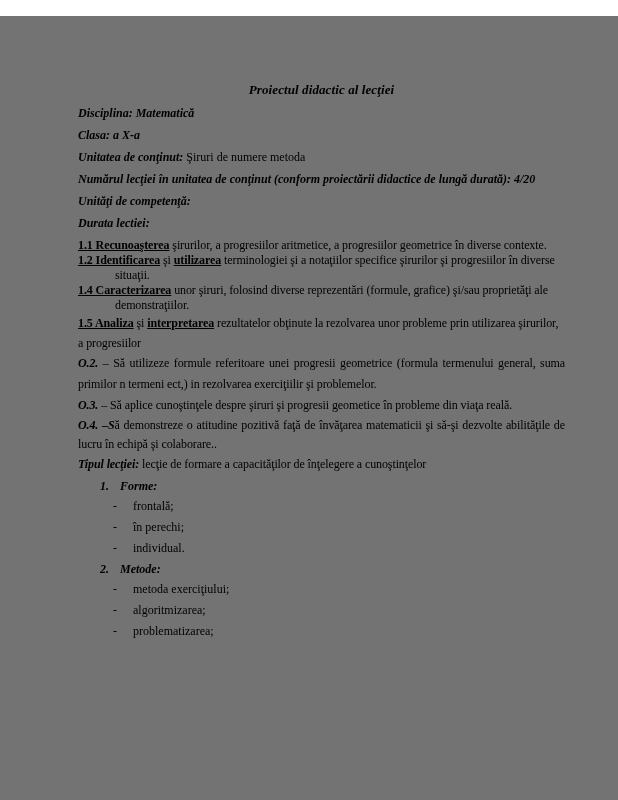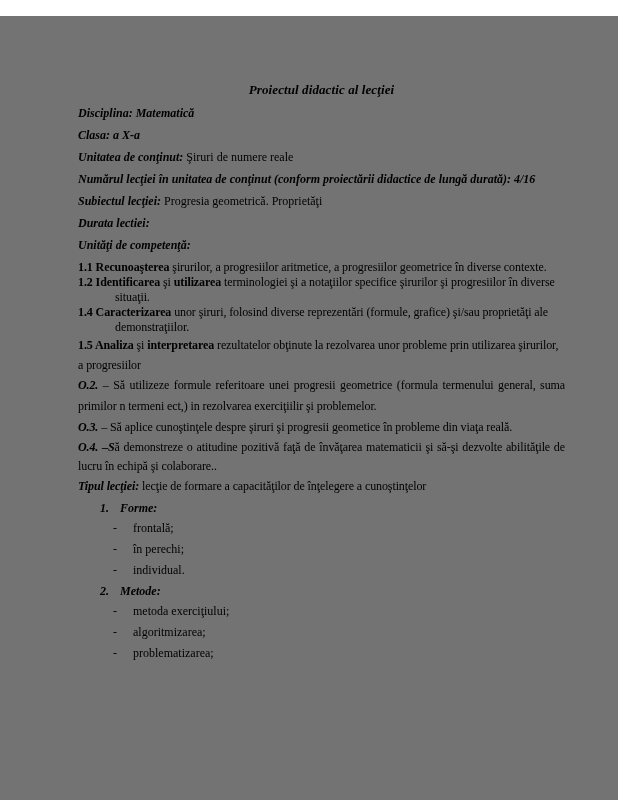"Şiruri de numere reale" span { text: reale -> metoda }
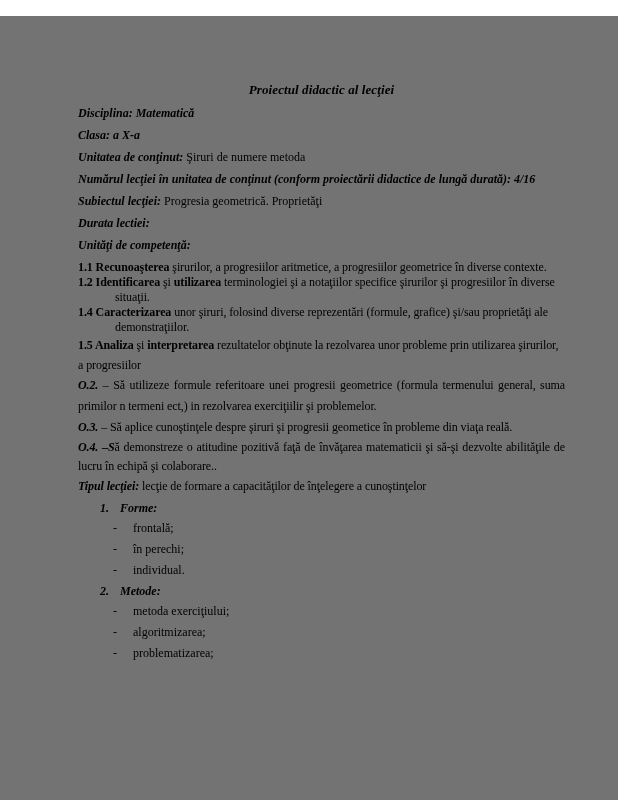"Numărul lecţiei în unitatea de" p.field { text: 4/16 -> 4/20 }
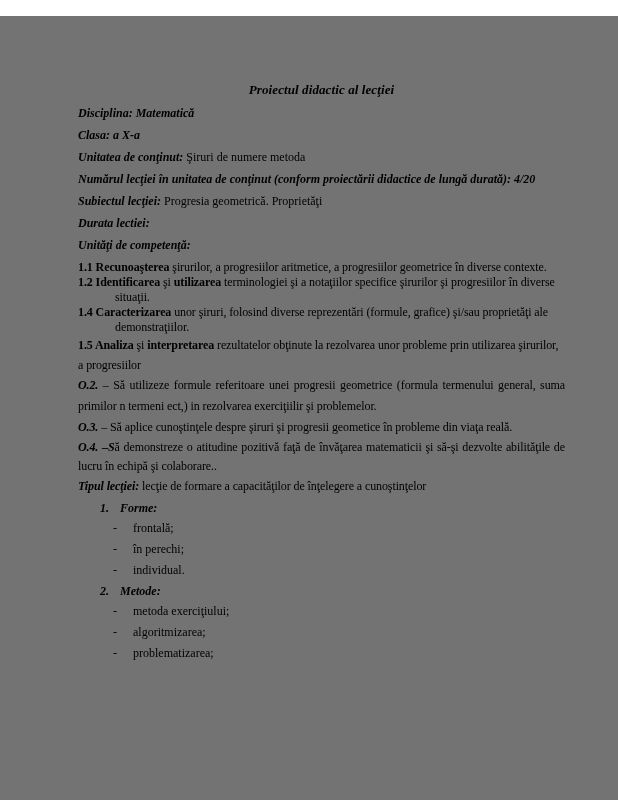"Subiectul lecţiei: Progresia geometrică." p.field { html: <p><span>Subiectul lecţiei:</span><span> Progresia geometrică. Proprietăţi</span></p> -> none }
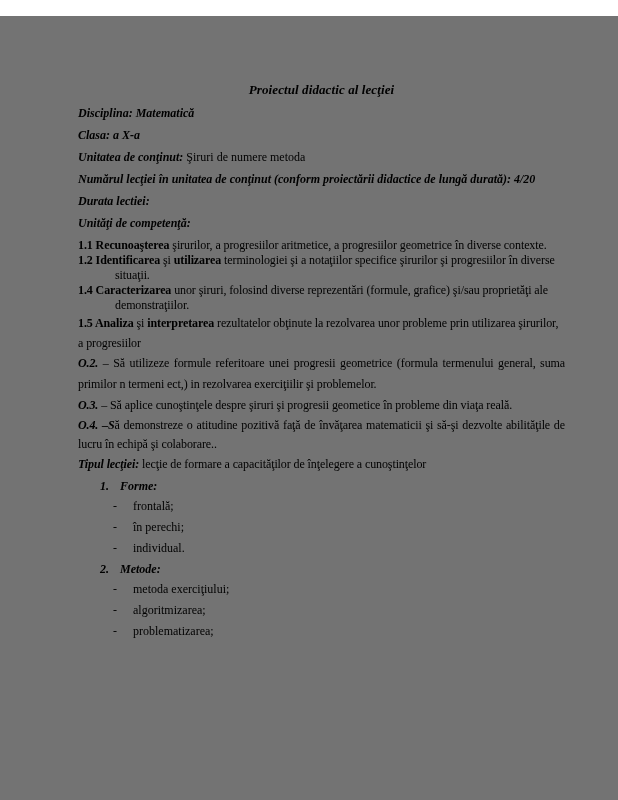"Durata lectiei:" p.field { order: before "Unităţi de competenţă:" -> after "Unităţi de competenţă:" }
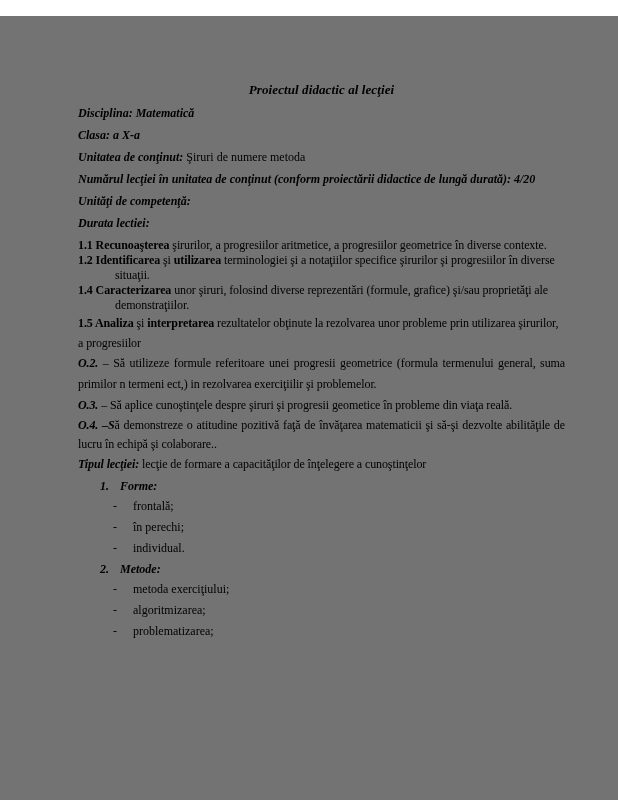"1.1 Recunoaşterea" .b { text-decoration: none -> underline }
